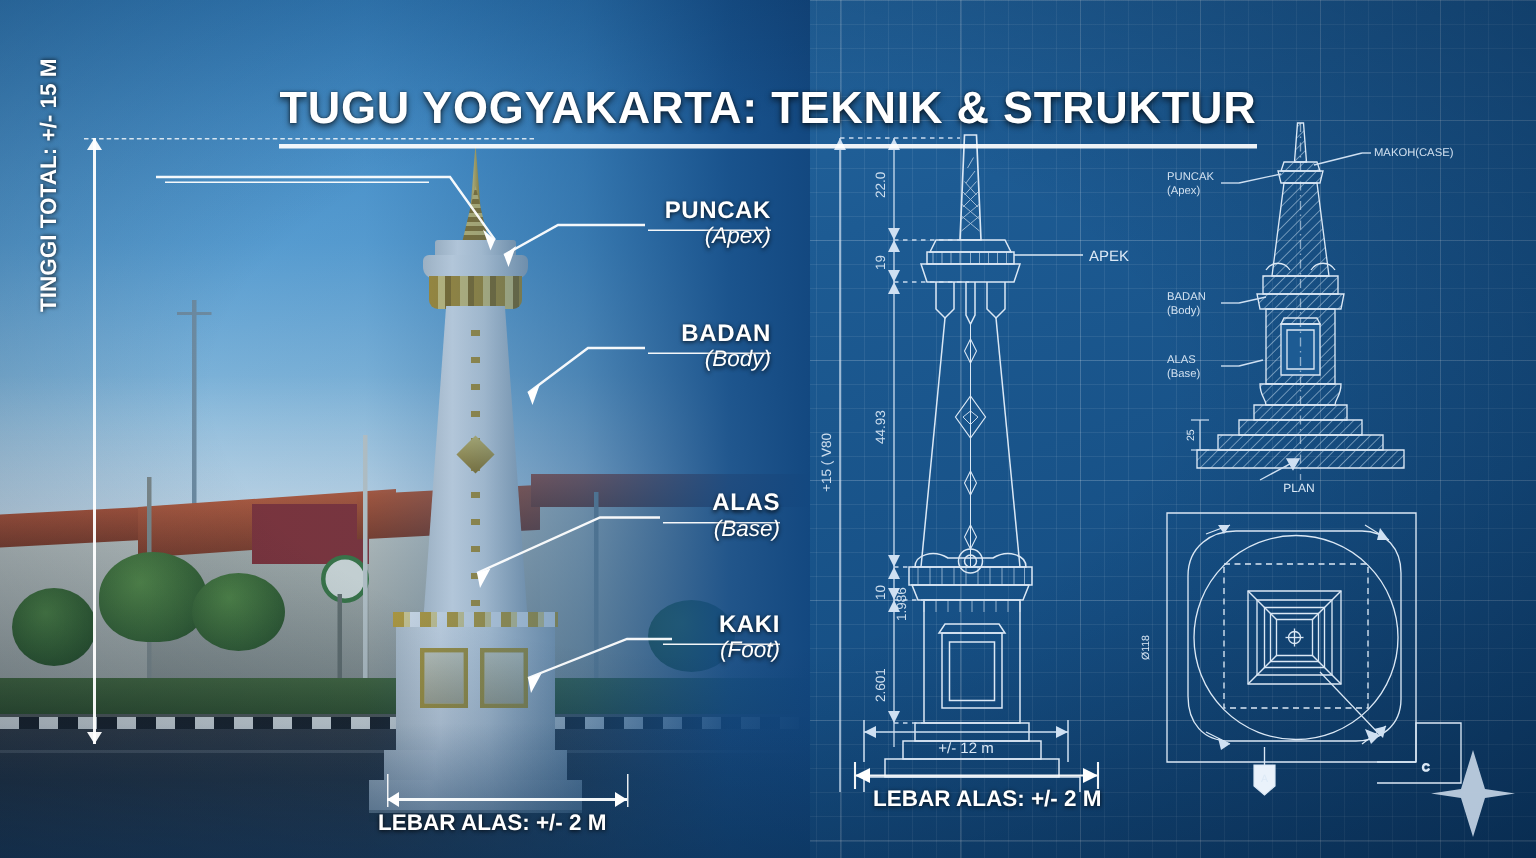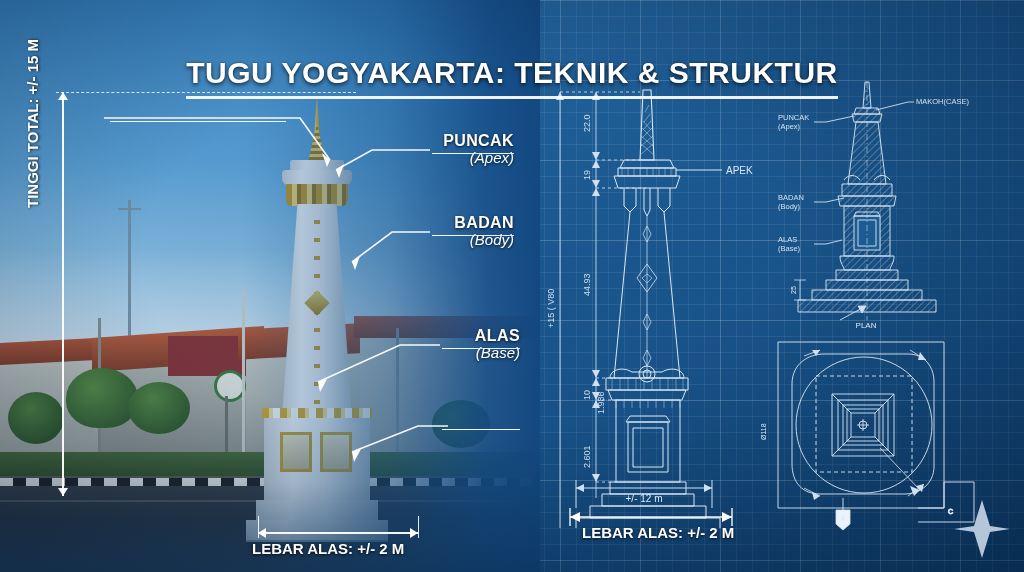"KAKI" div.anno { html: none -> <div> <div>KAKI</div> <div>(Foot)</div> </div> }
